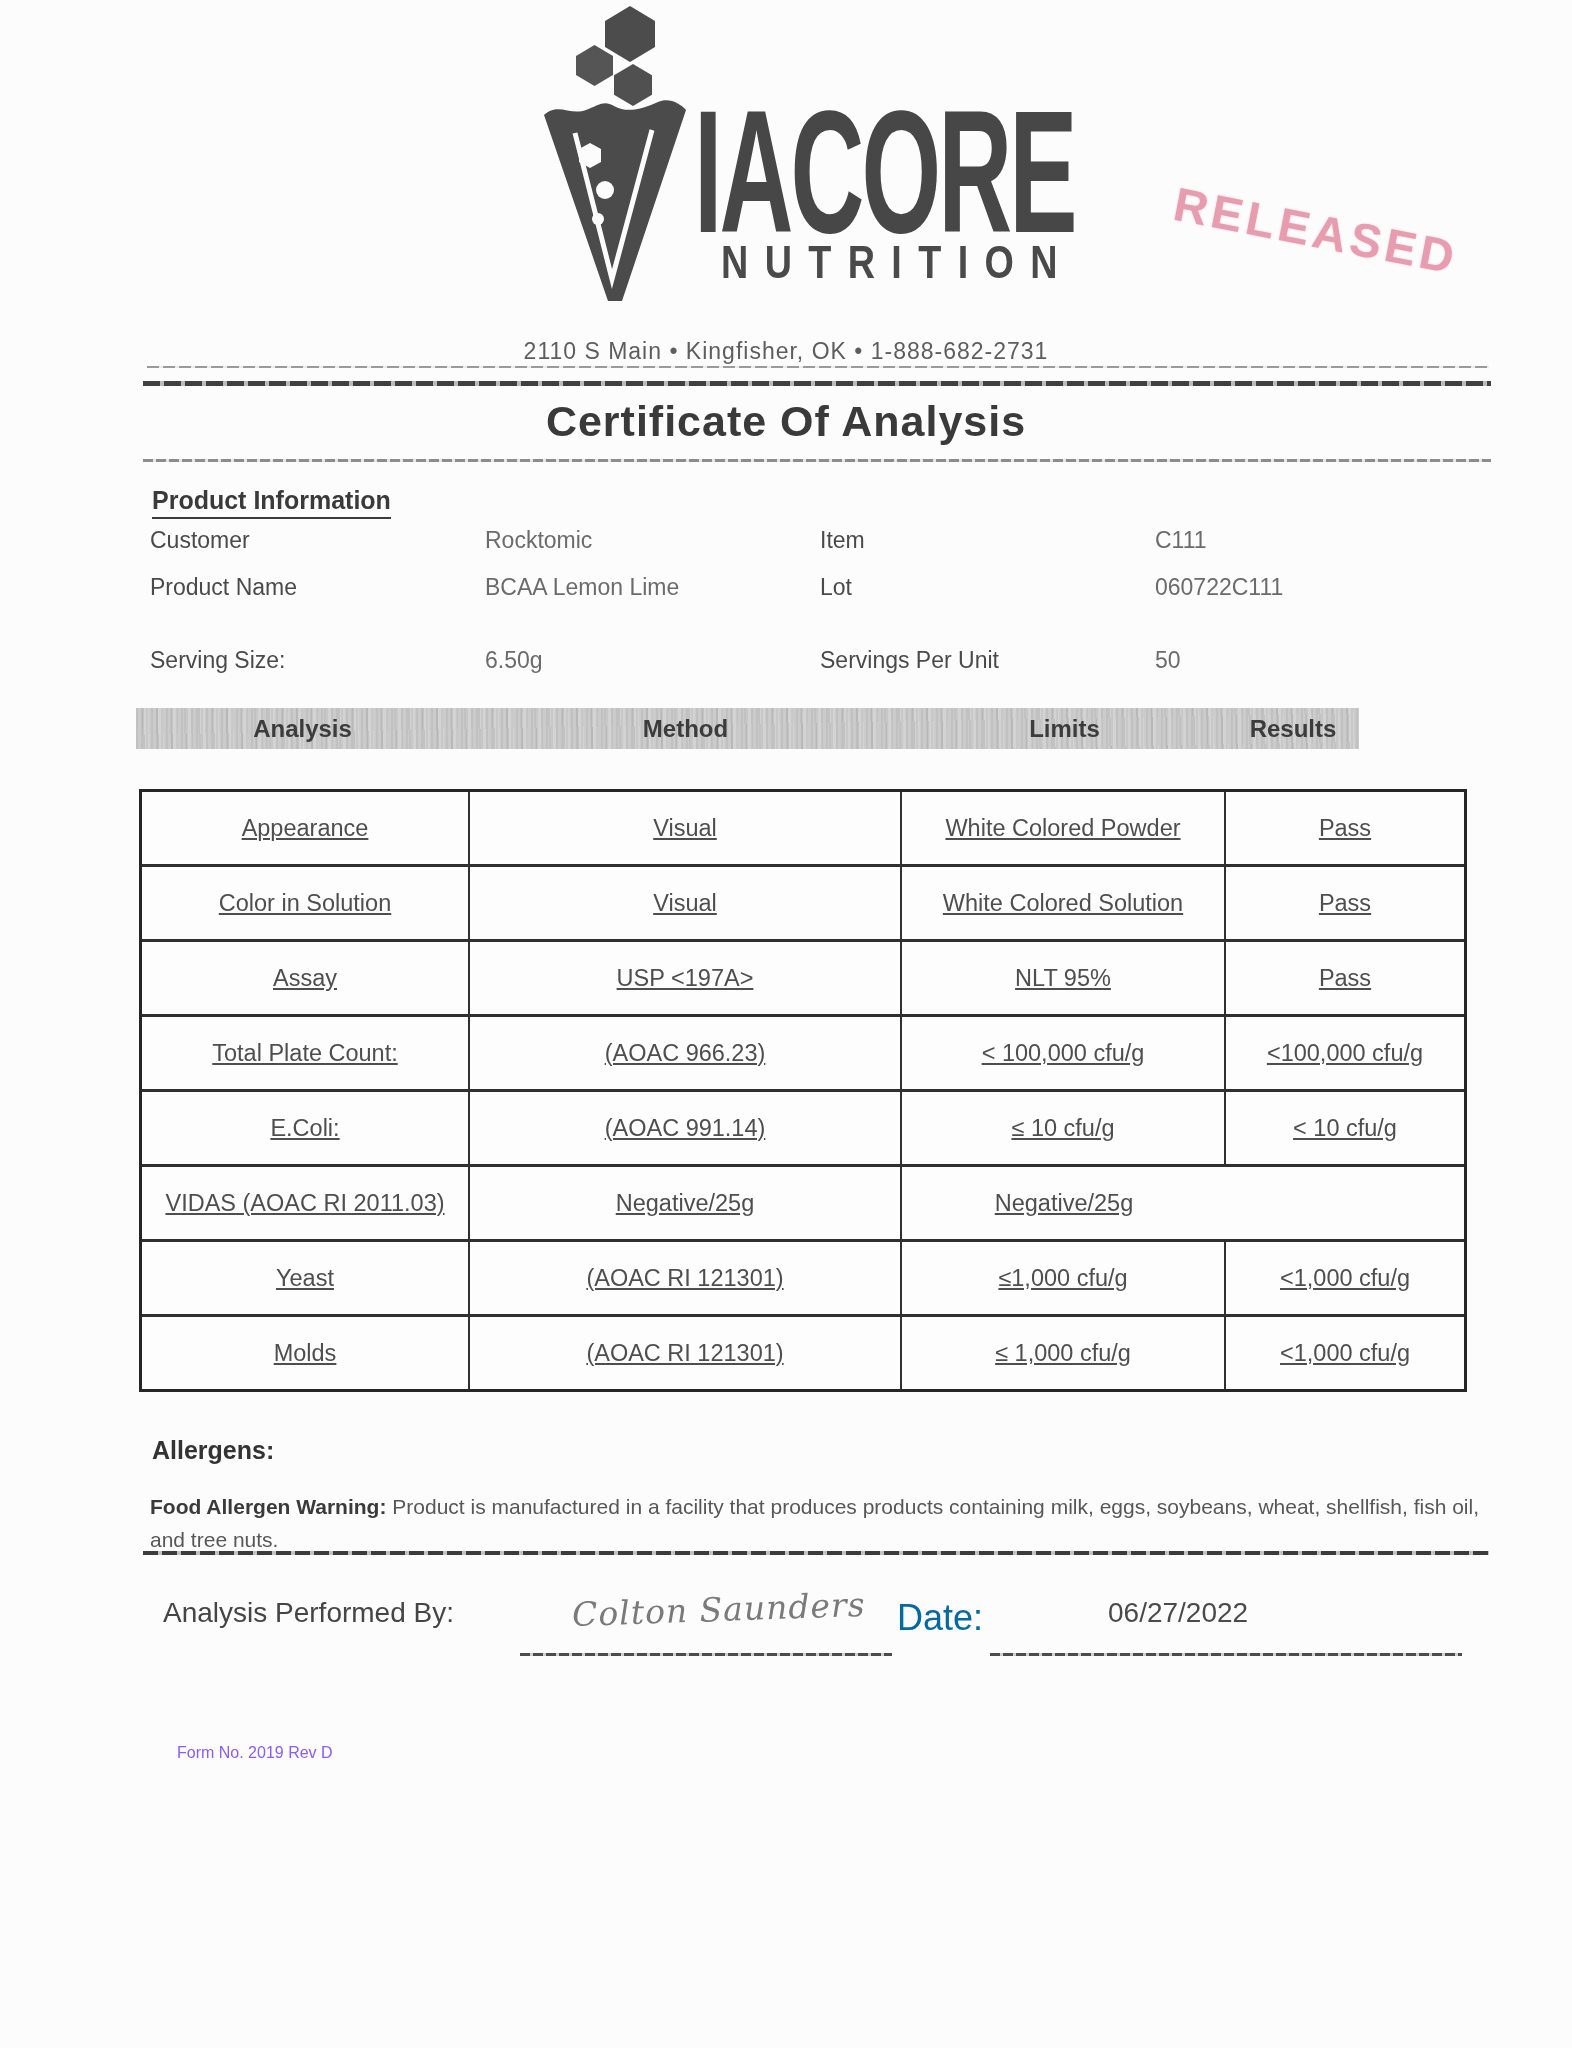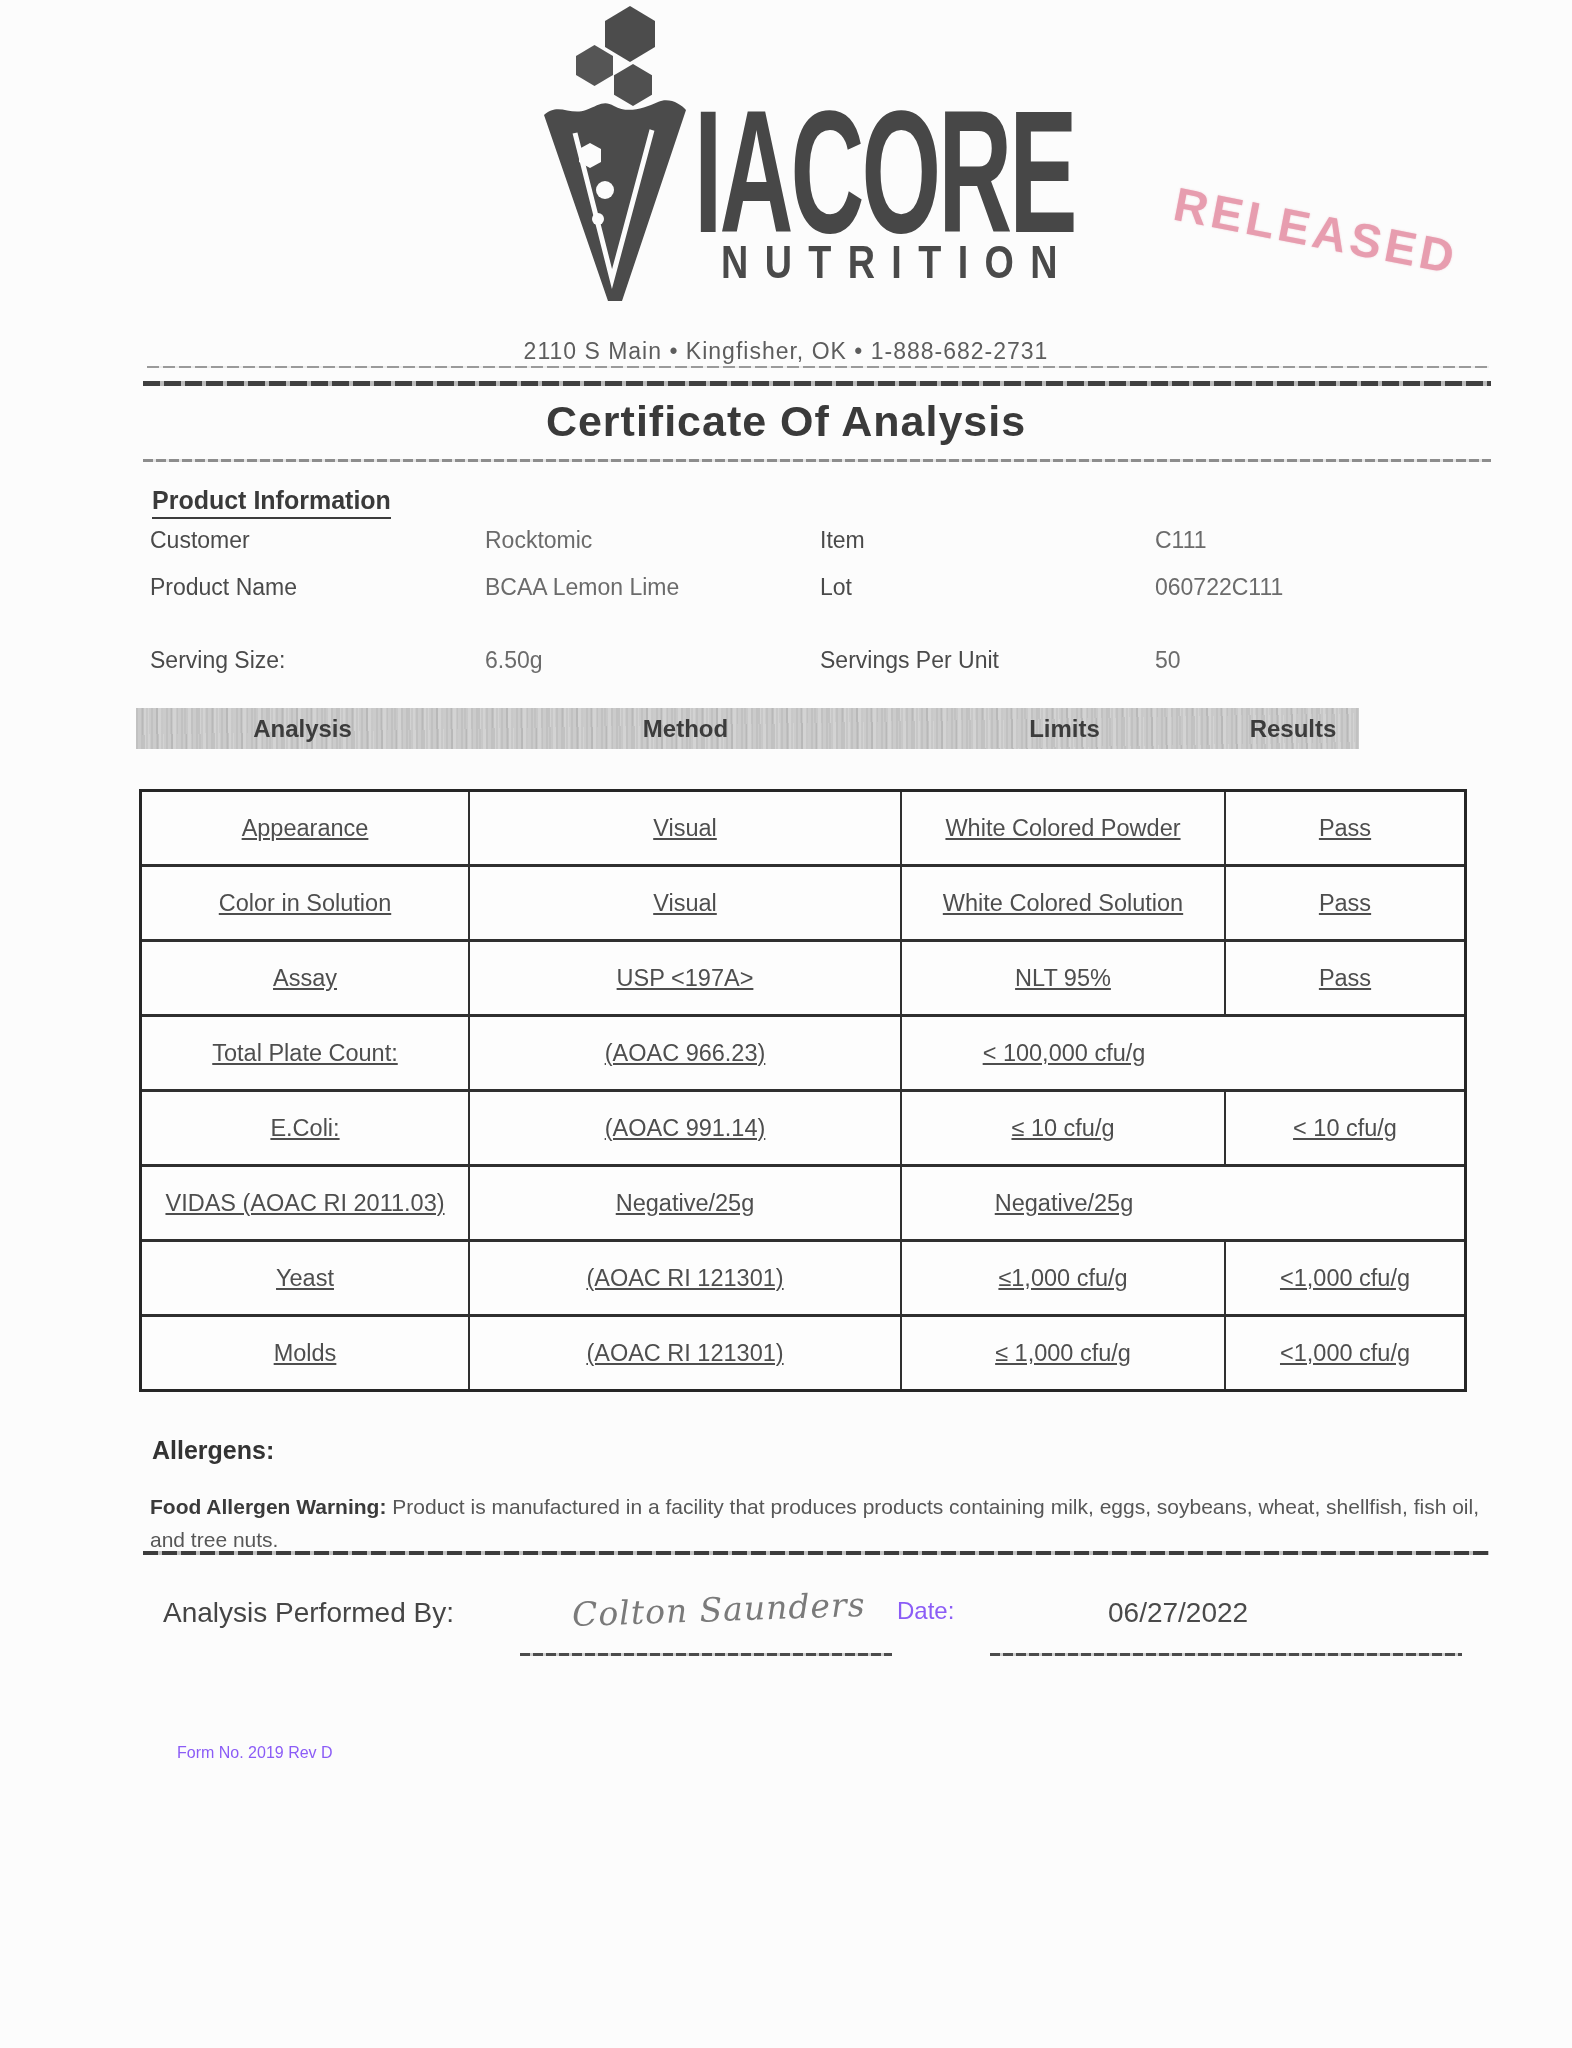"<100,000 cfu/g" div.tcell { html: none -> <div>&lt;100,000 cfu/g</div> }
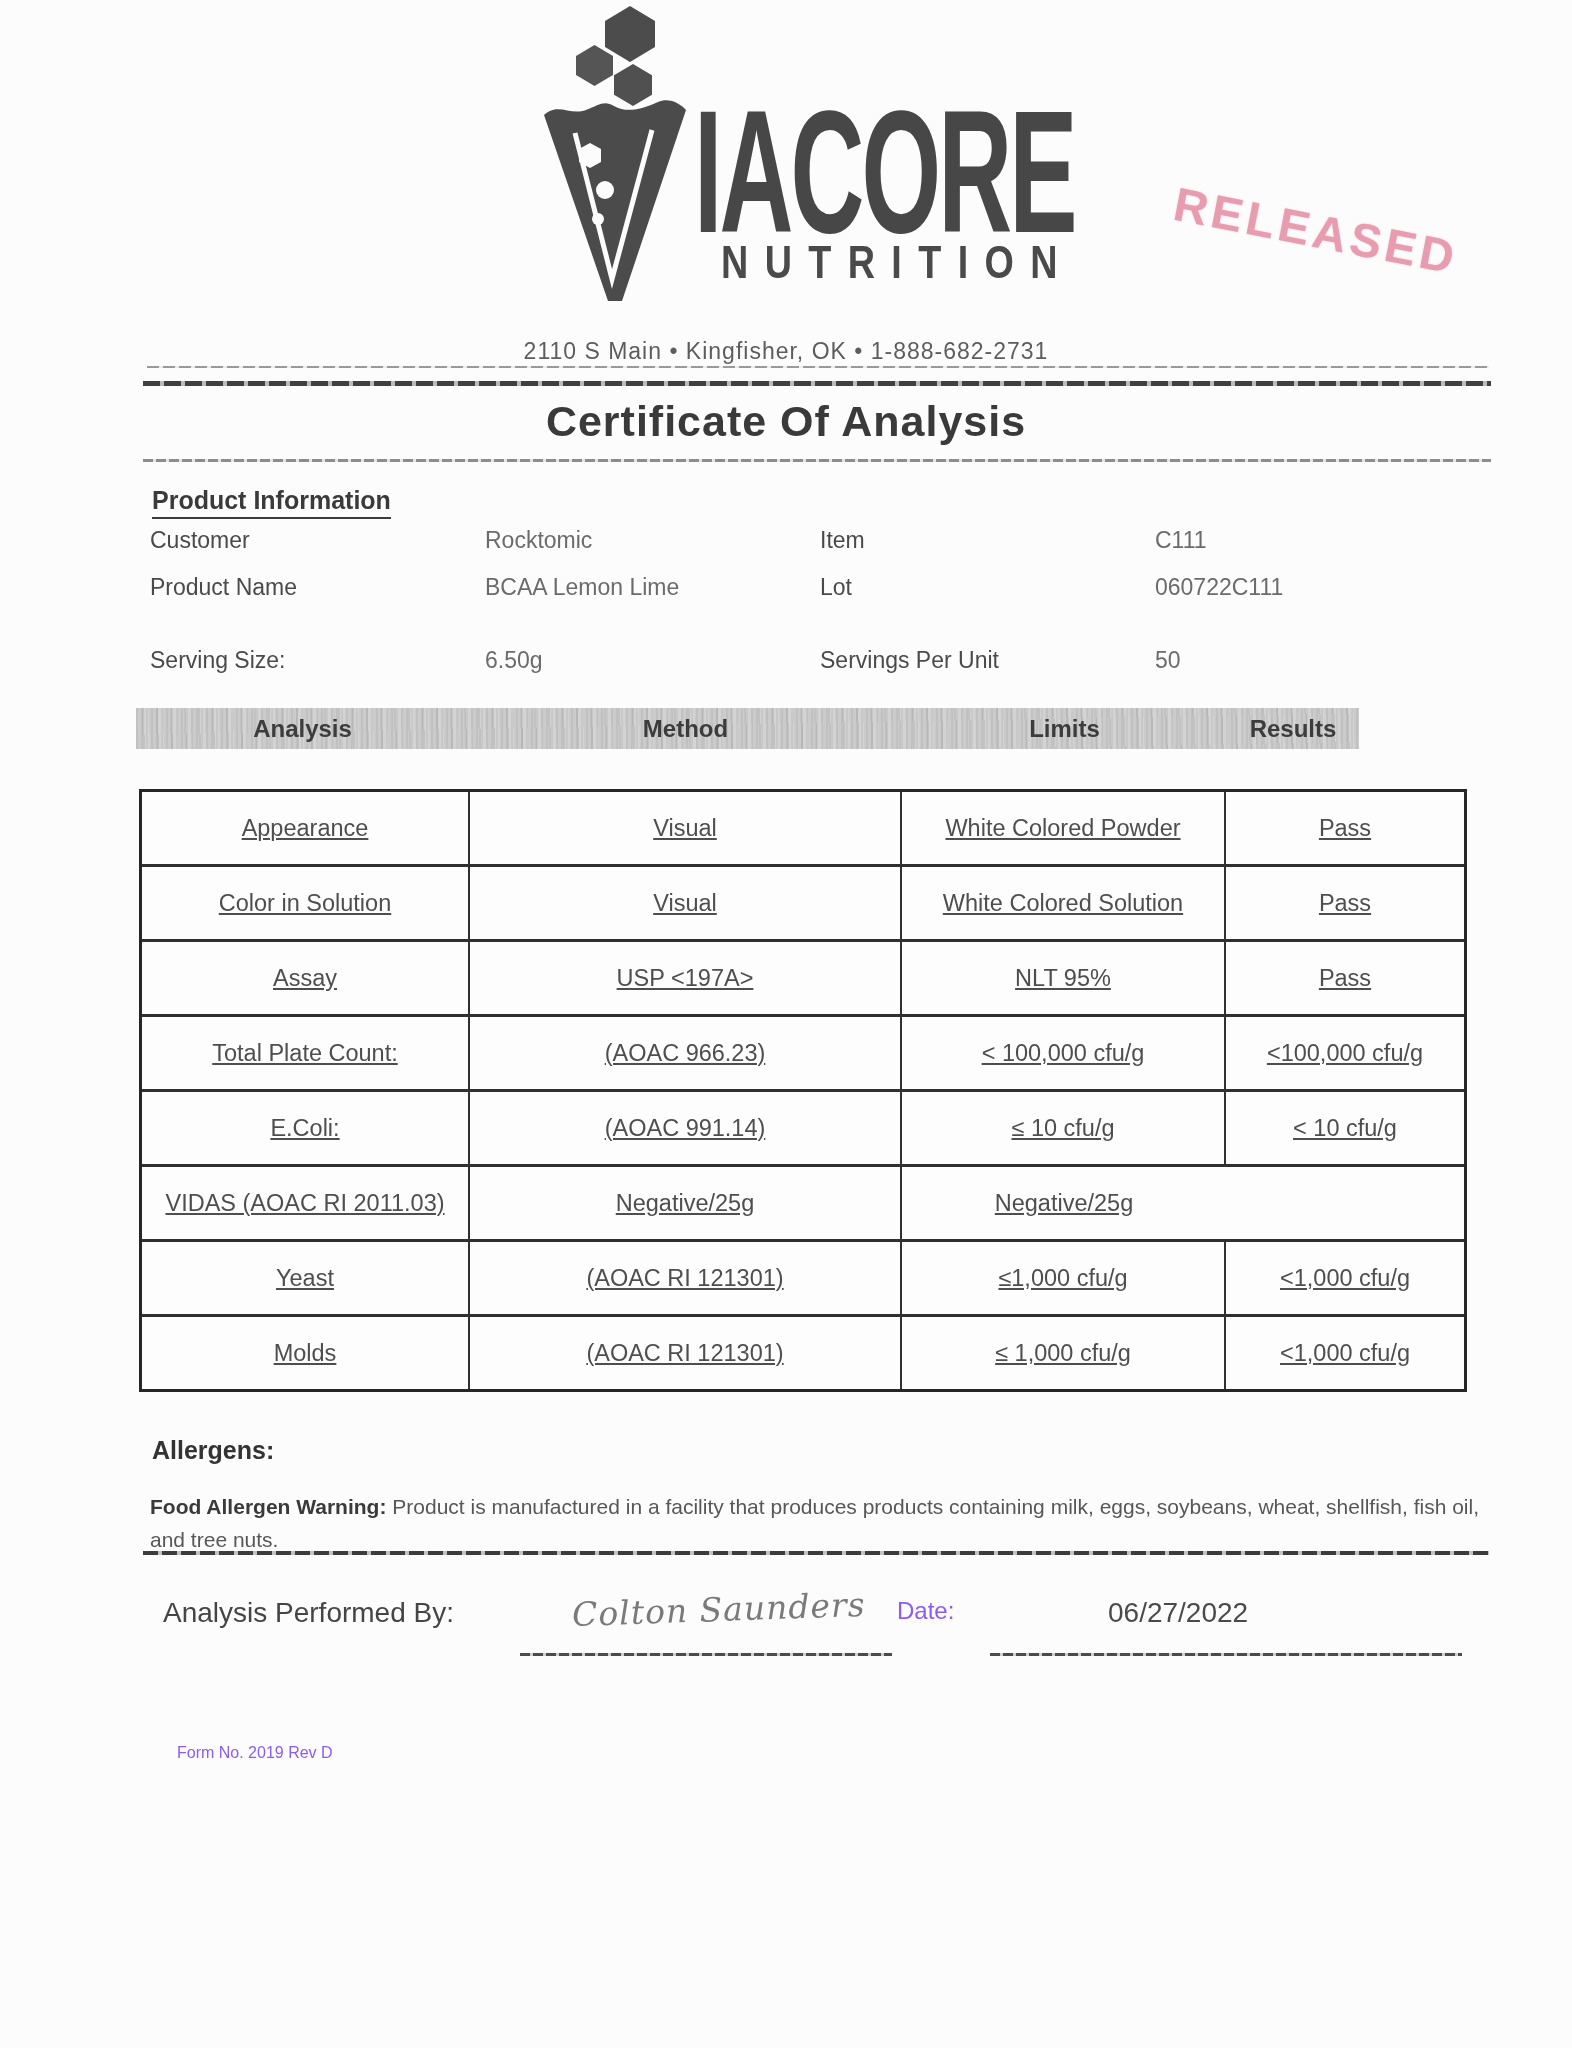"Date:" .date-label { color: #8b5cf6 -> #0369a1; font-size: 24px -> 36px }
